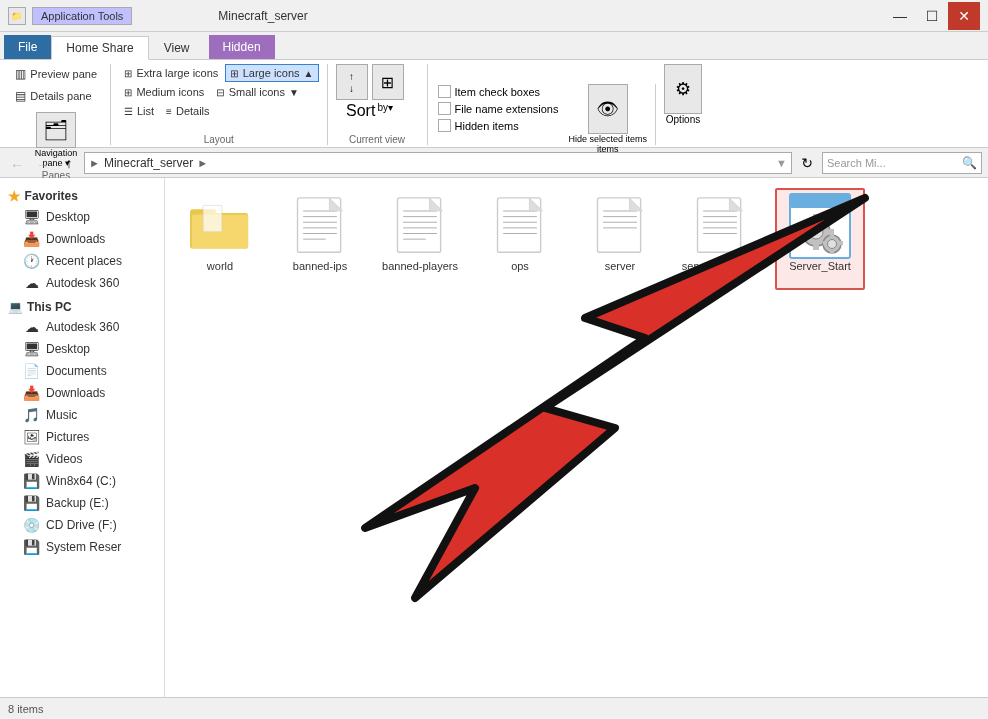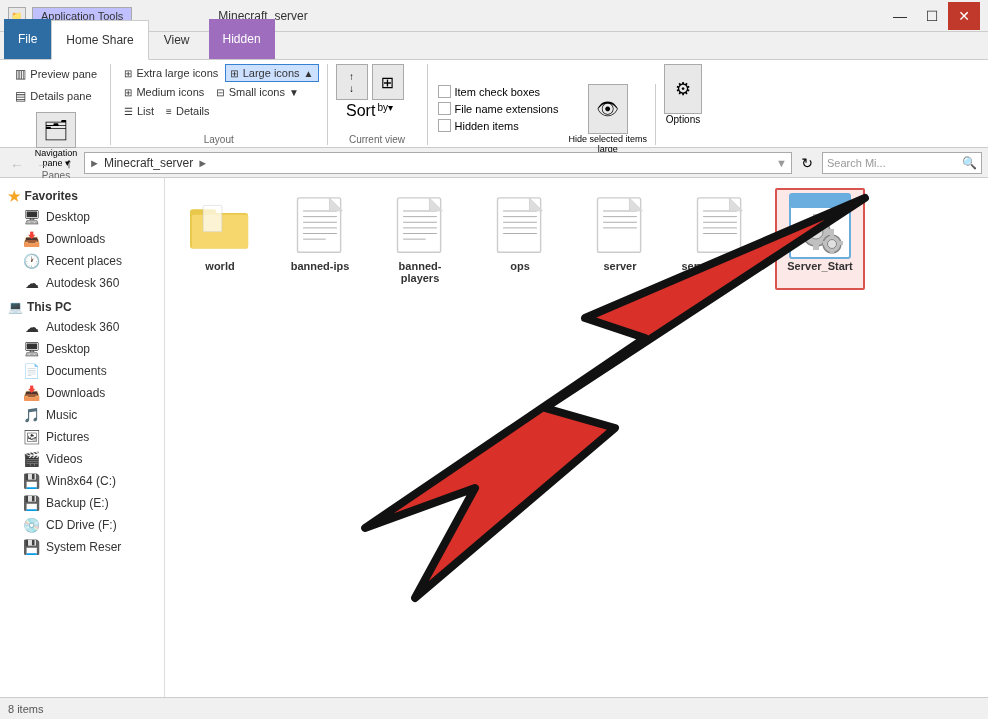"File" .ribbon-tab { height: 40px -> 24px }
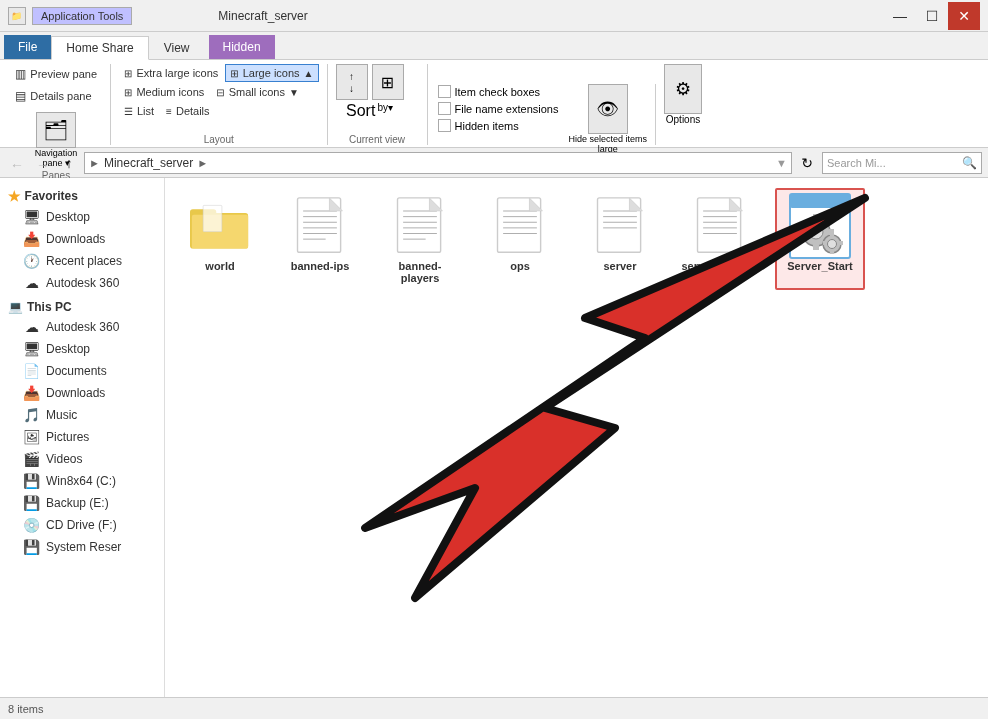"large" span { text: large -> items }
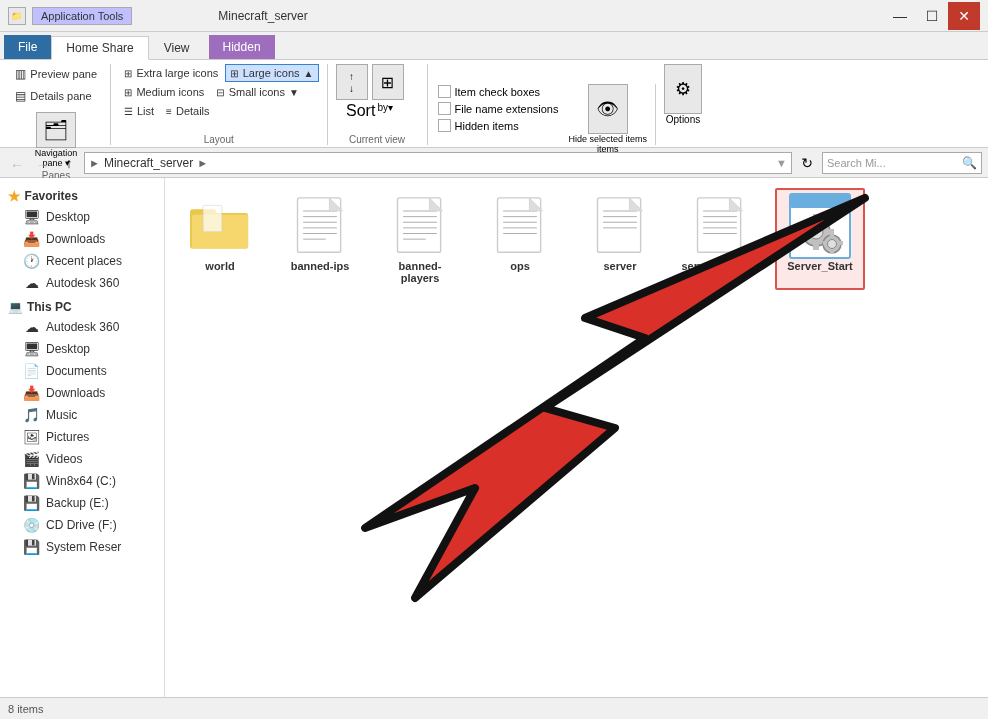"world" .file-area { font-weight: bold -> none }
